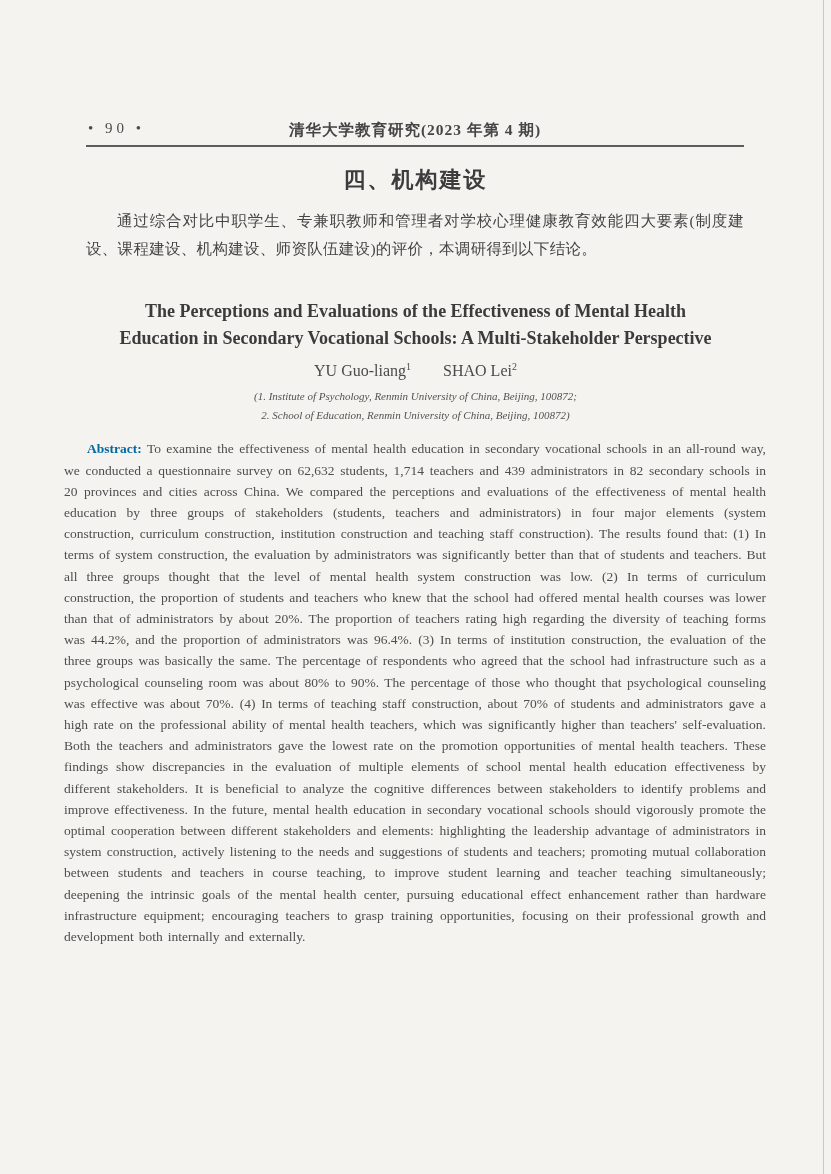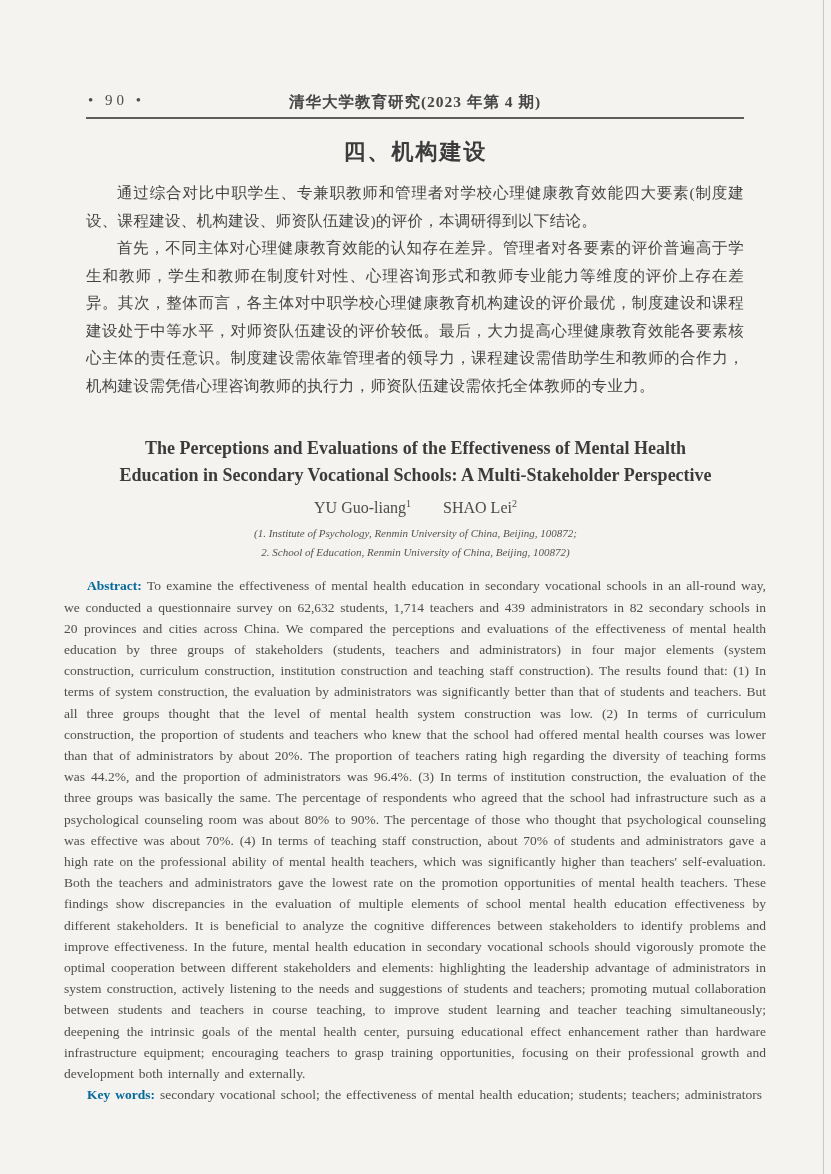"• 90 •" .content { padding-top: 92px -> 120px }
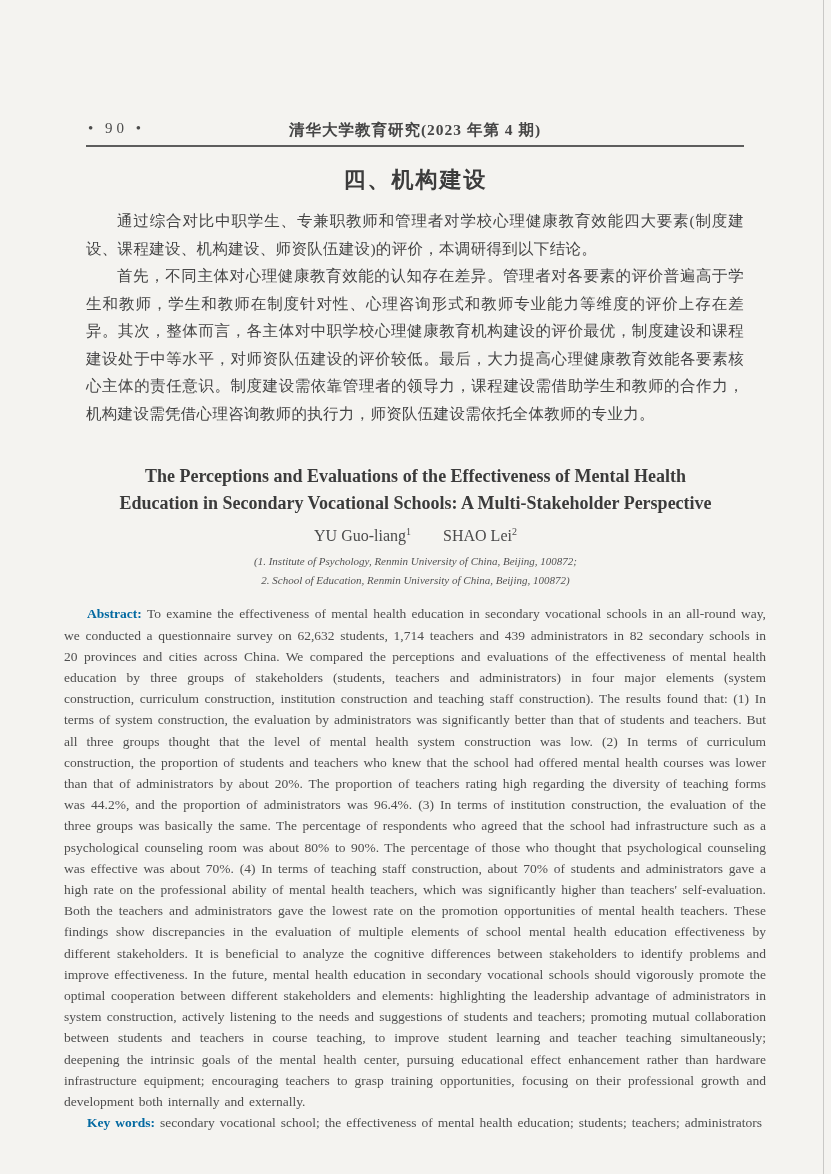"首先，不同主体对心理健康教育效能的认知存在差异。管理者对各要素的评价普遍高于学生" p.cn { html: <p>首先，不同主体对心理健康教育效能的认知存在差异。管理者对各要素的评价普遍高于学生和教师，学生和教师在制度针对性、心理咨询形式和教师专业能力等维度的评价上存在差异。其次，整体而言，各主体对中职学校心理健康教育机构建设的评价最优，制度建设和课程建设处于中等水平，对师资队伍建设的评价较低。最后，大力提高心理健康教育效能各要素核心主体的责任意识。制度建设需依靠管理者的领导力，课程建设需借助学生和教师的合作力，机构建设需凭借心理咨询教师的执行力，师资队伍建设需依托全体教师的专业力。</p> -> none }
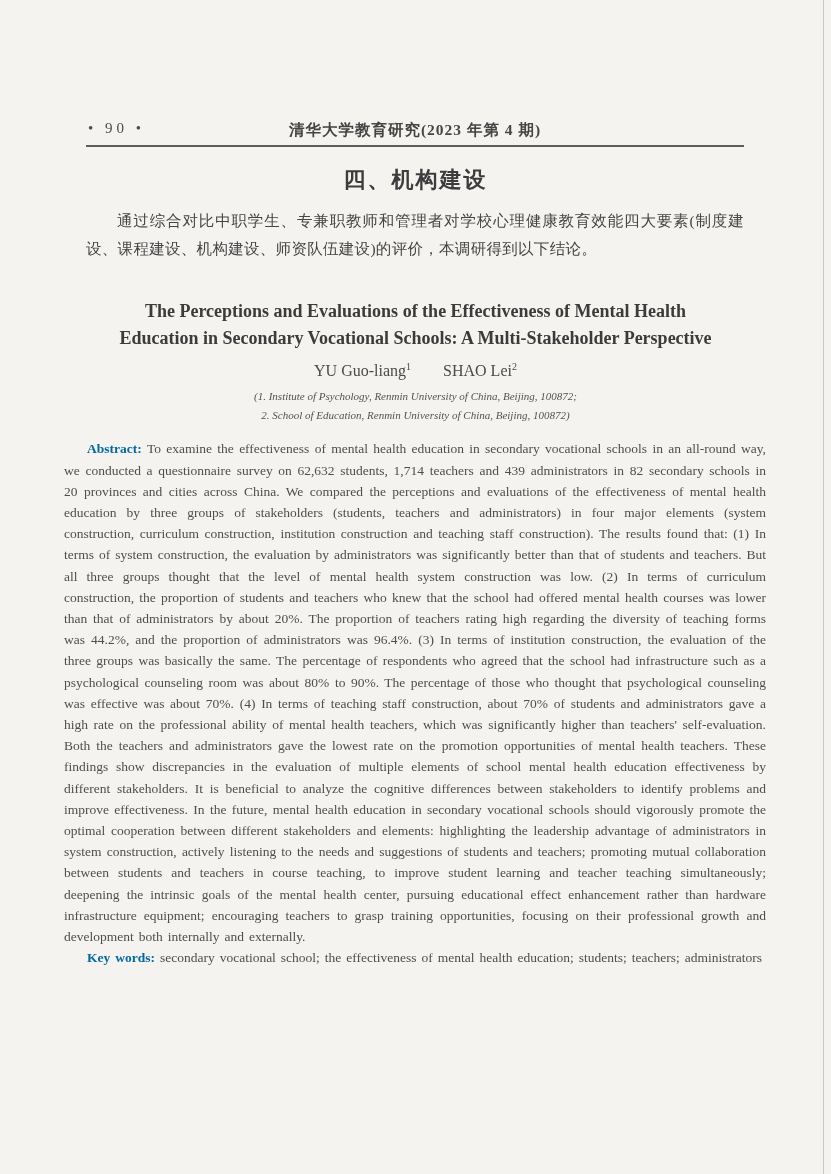"Key words: secondary vocational school;" p.keywords { html: <p><b>Key words: </b><span>secondary vocational school; the effectiveness of mental health education; students; teachers; administrators</span></p> -> none }
